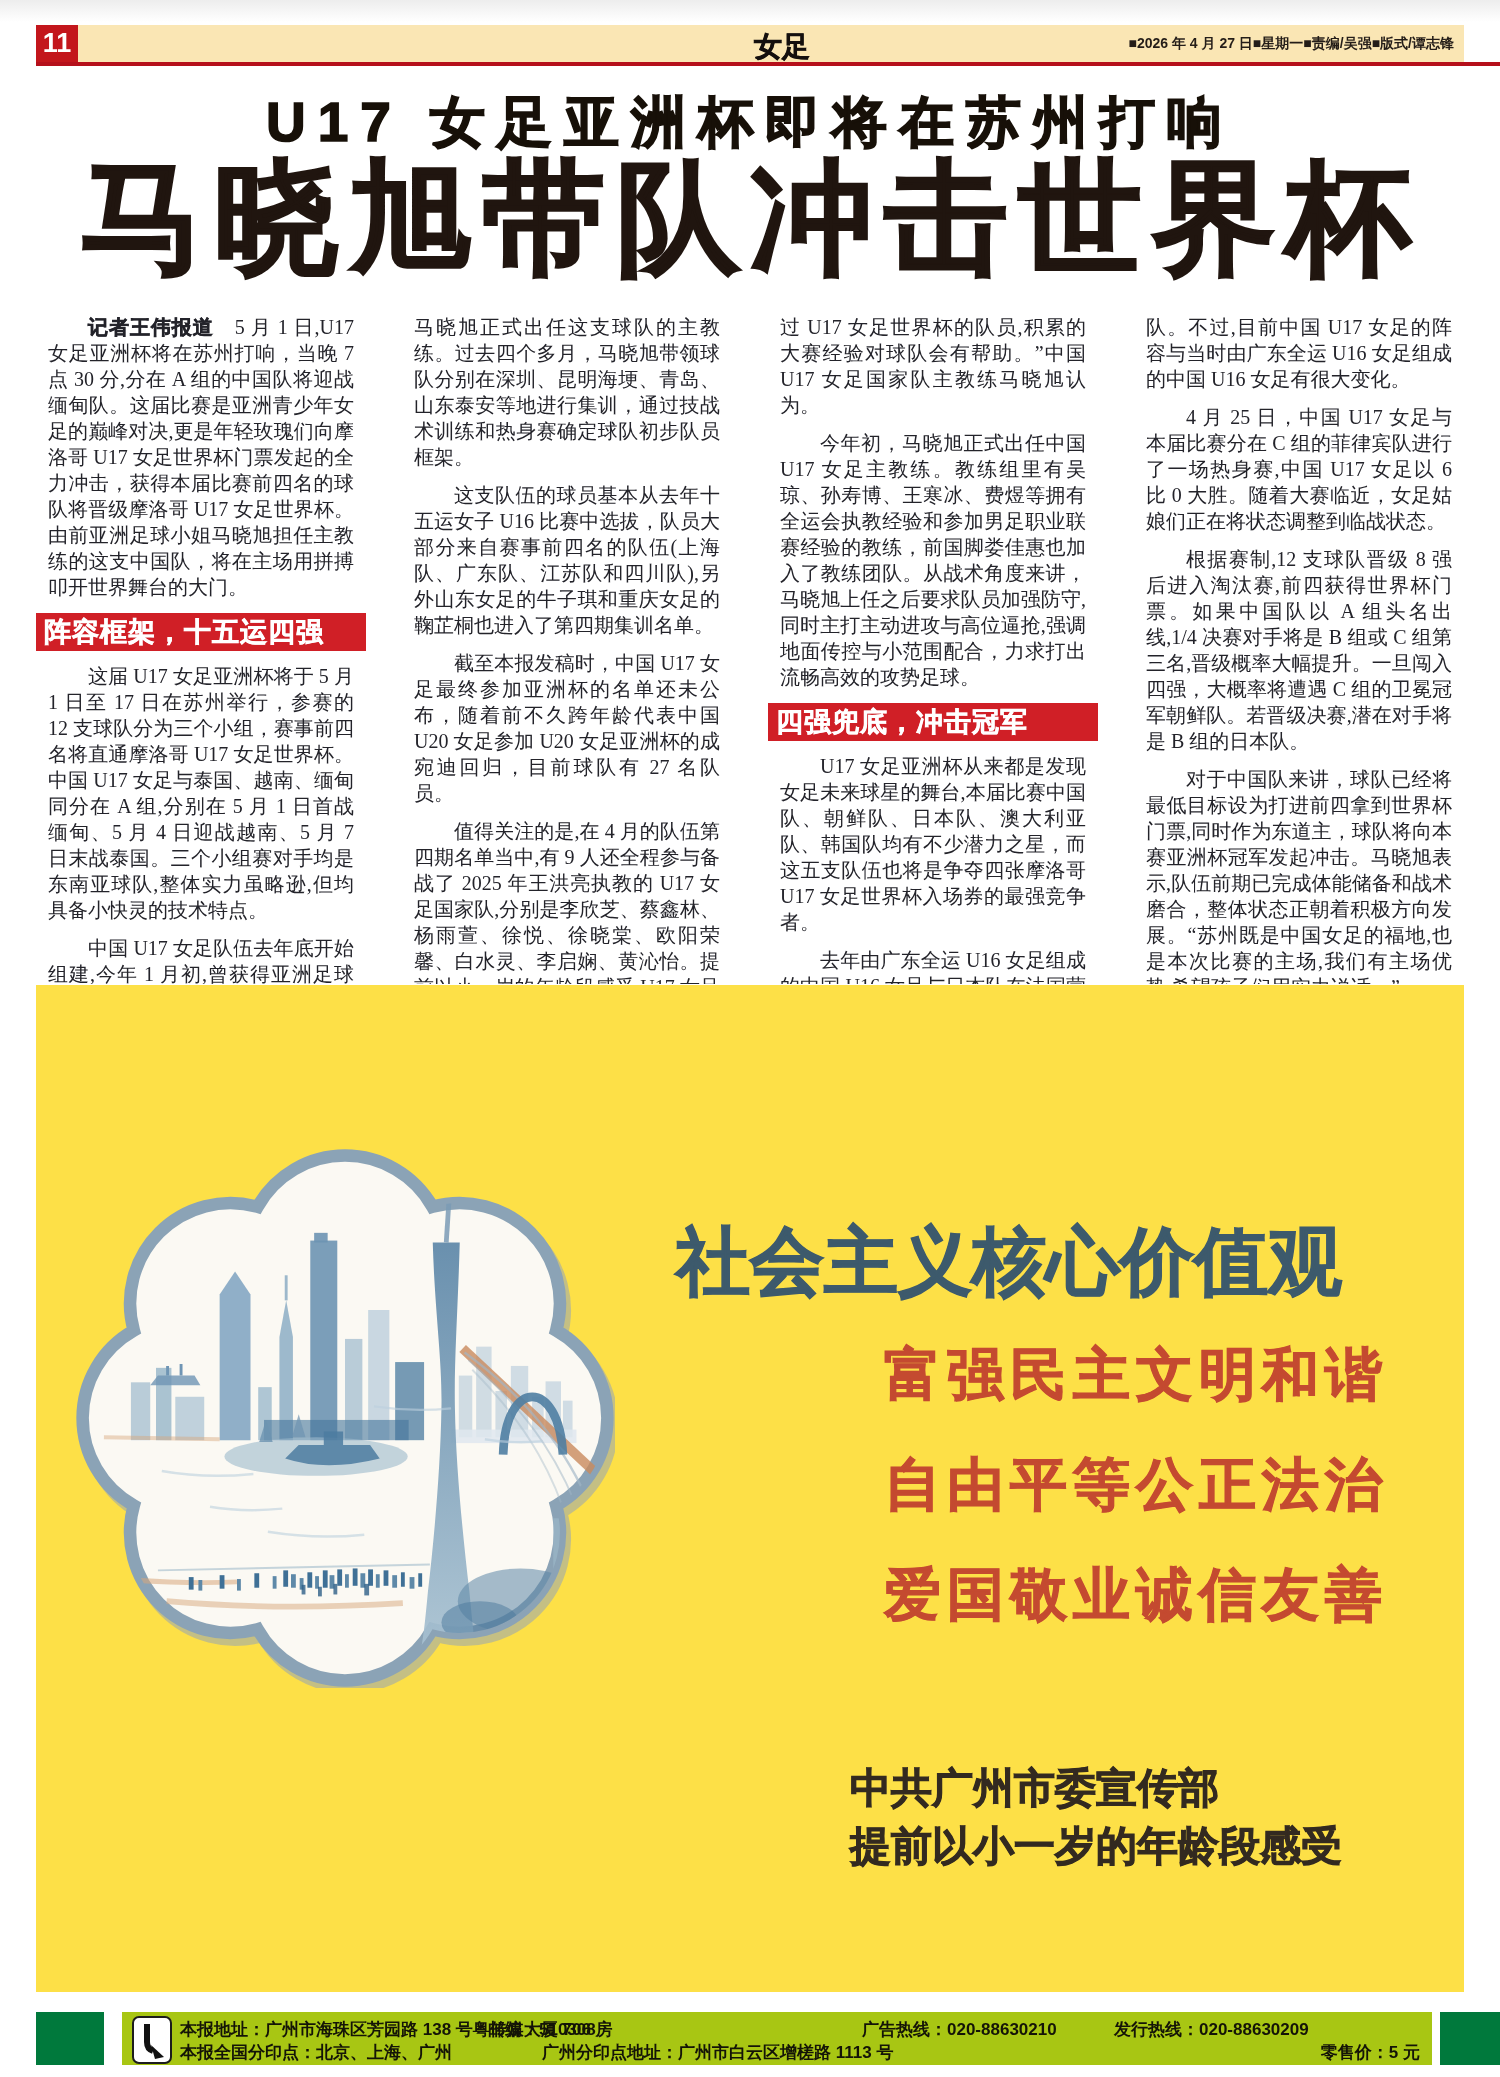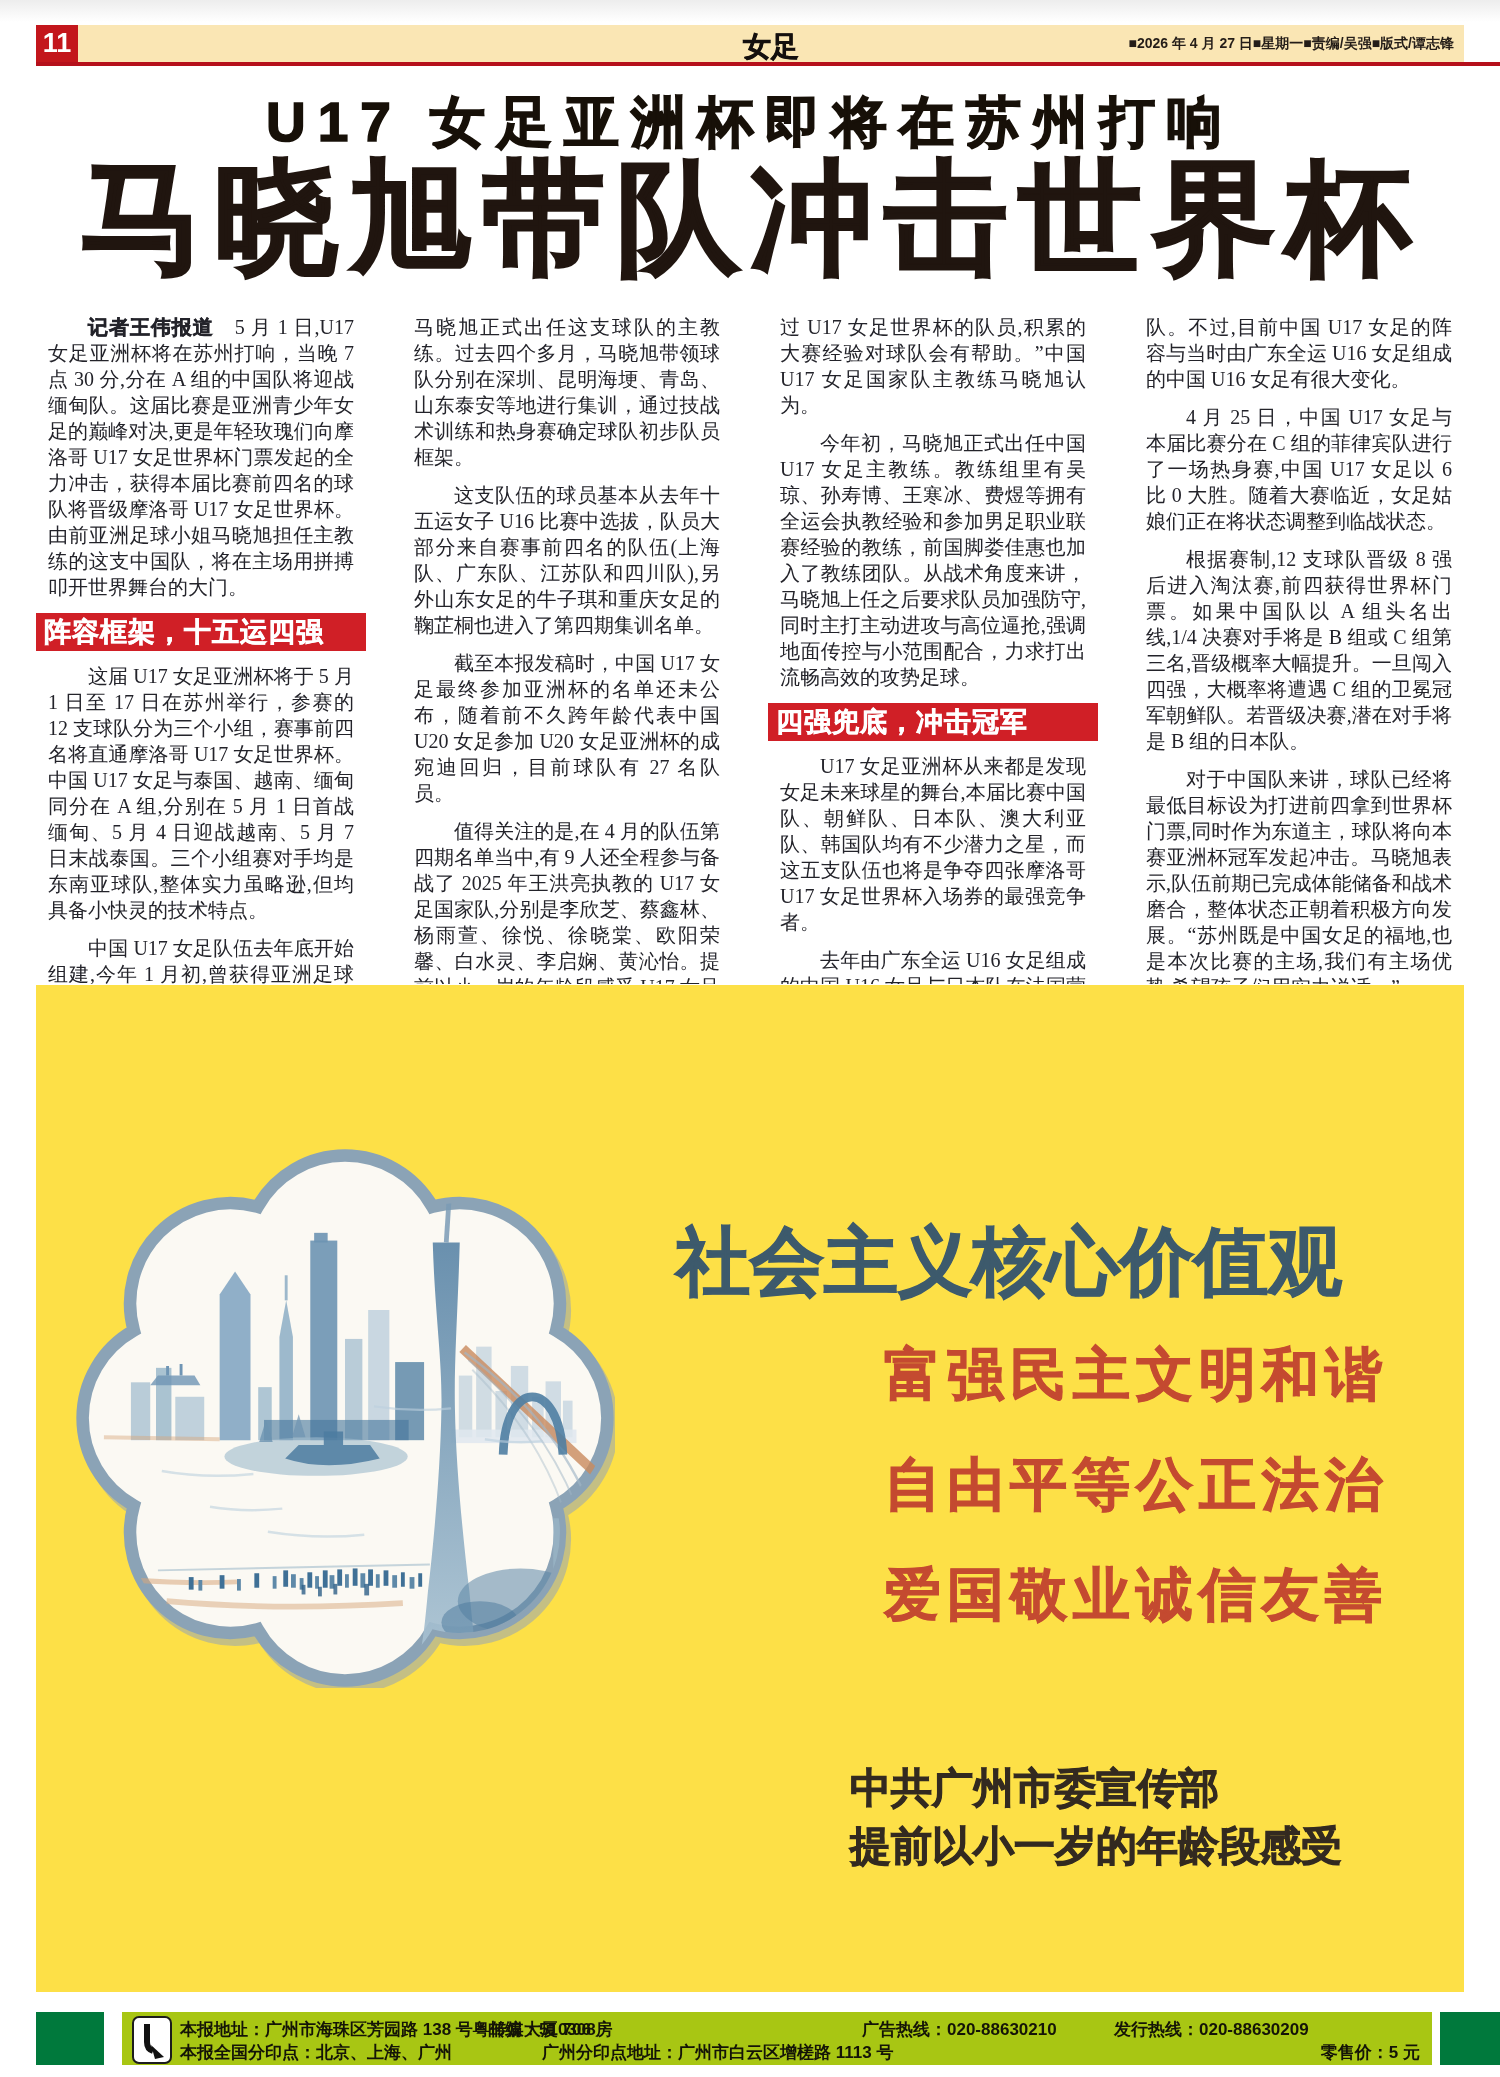"女足" .sectionname { padding-left: none -> 11px }
